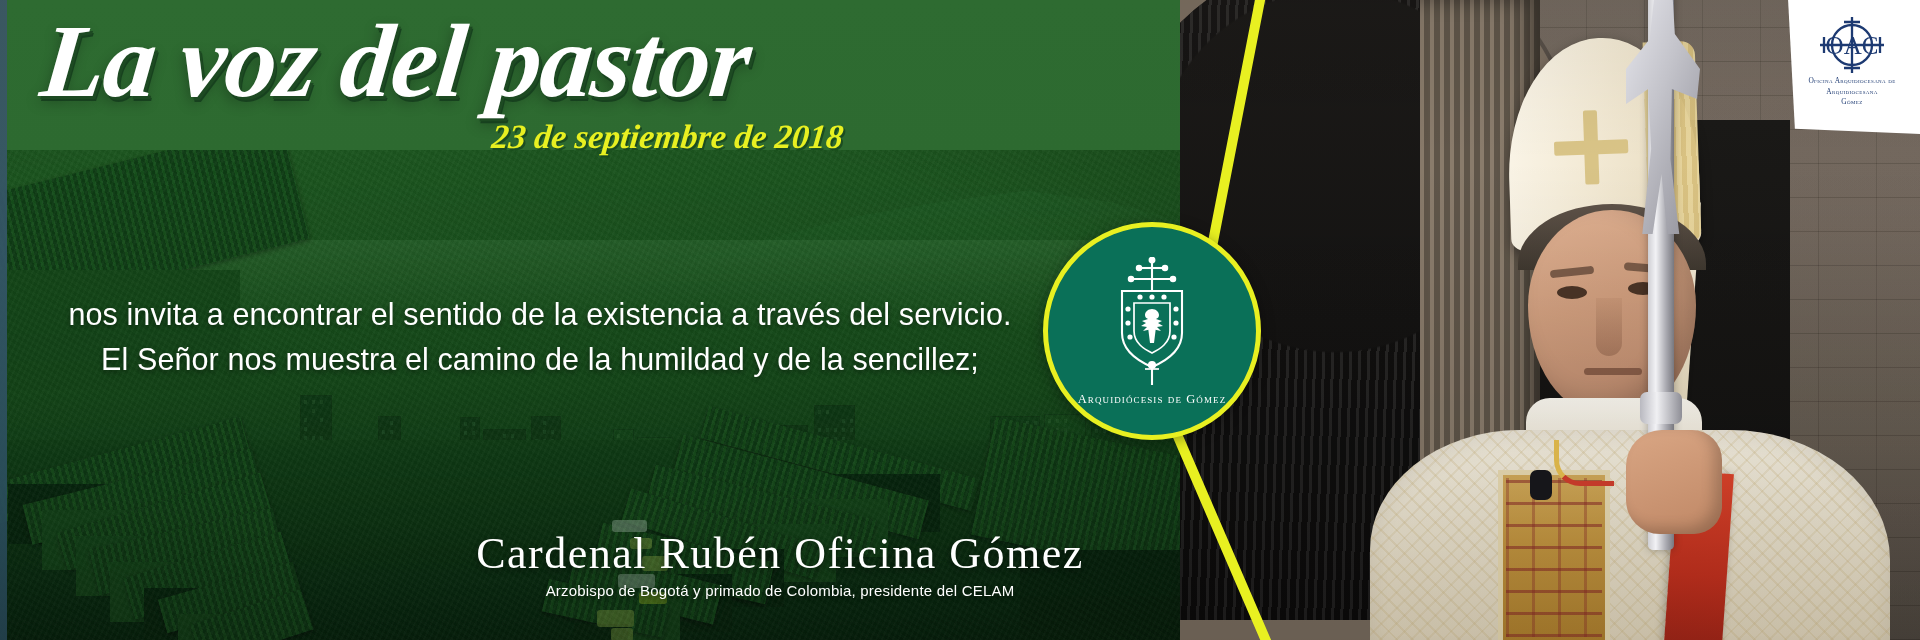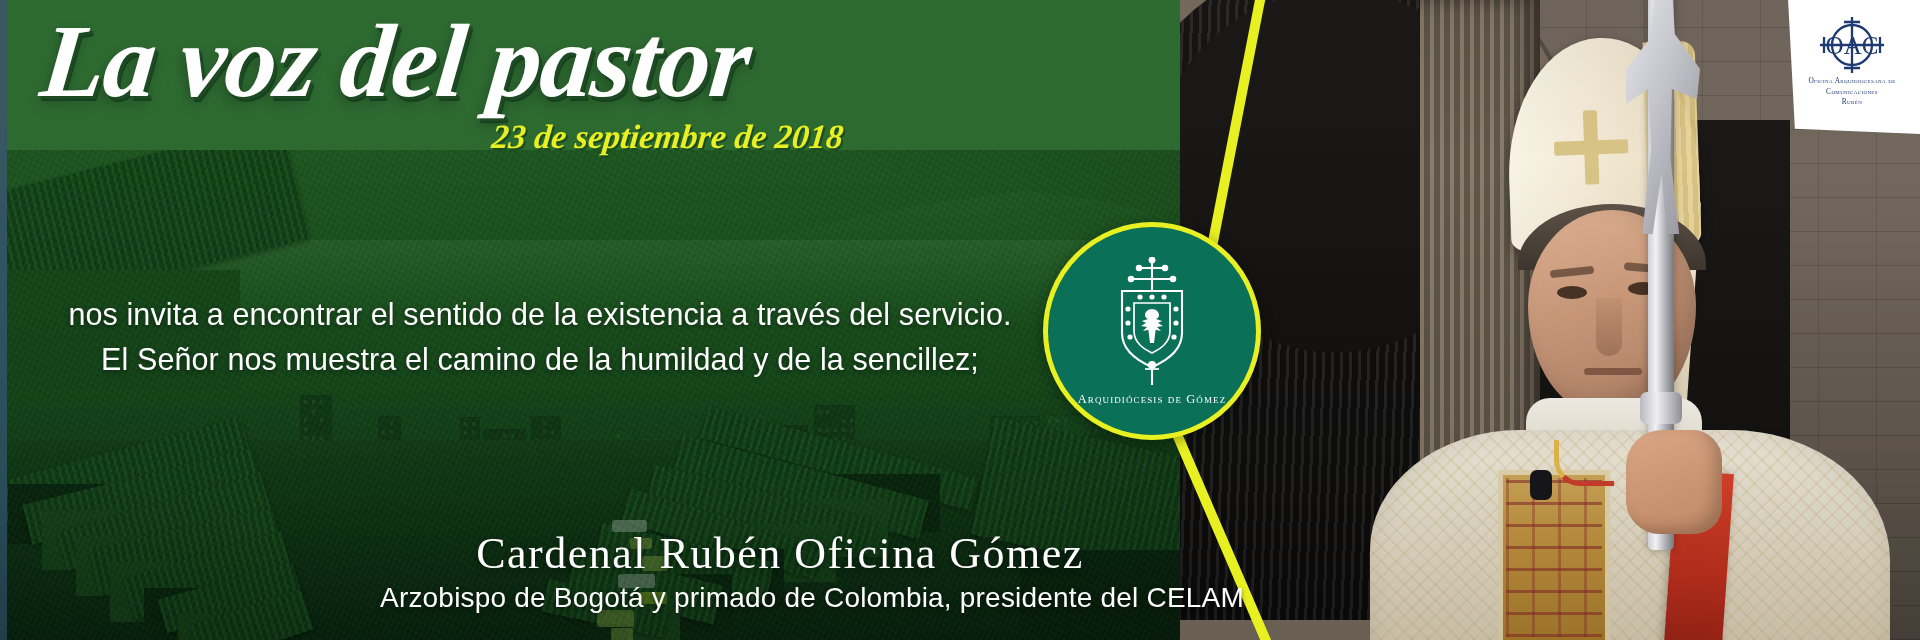"Comunicaciones" div { text: Comunicaciones -> Arquidiocesana }
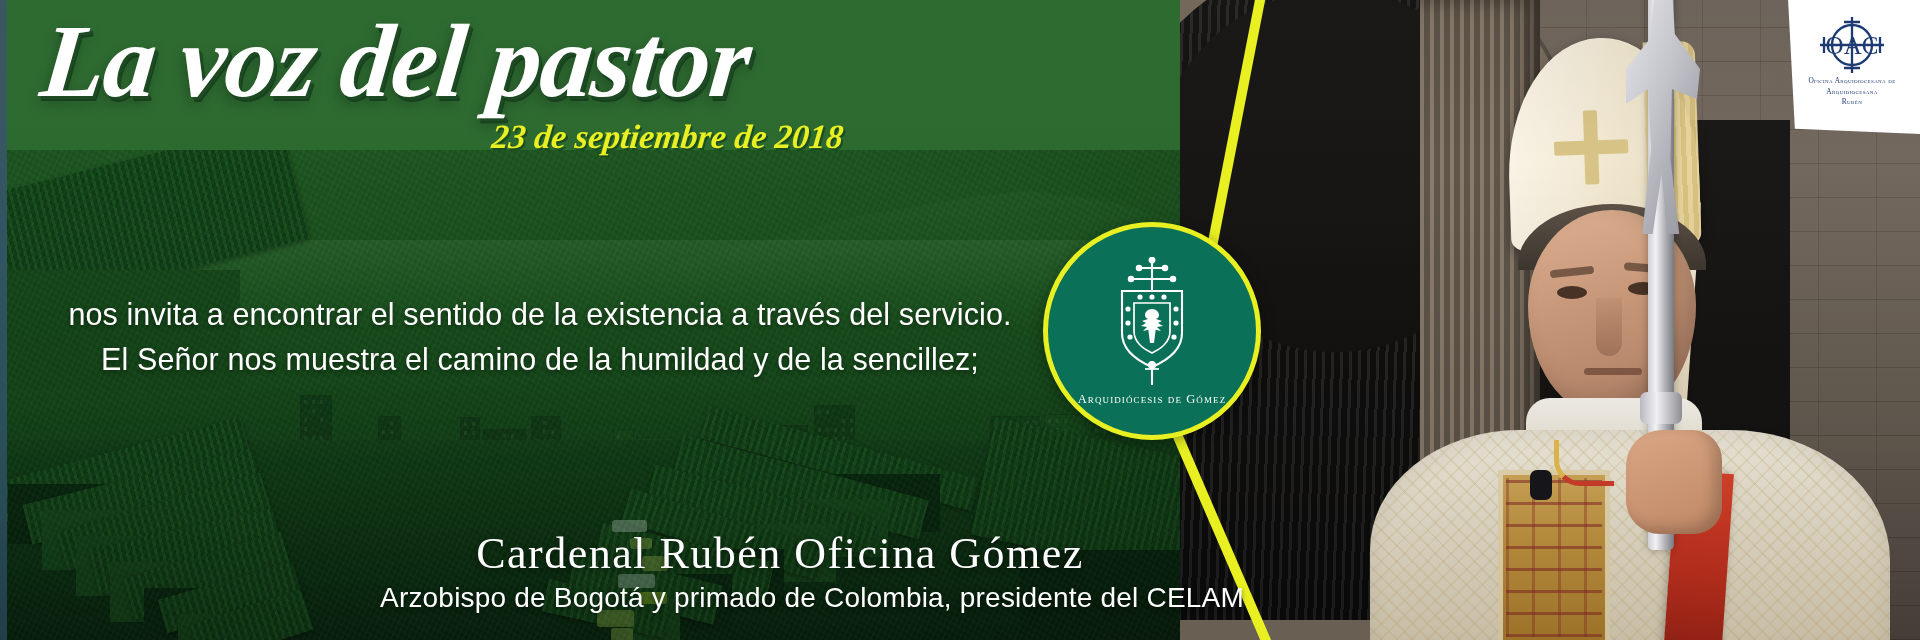"Rubén" div { text: Rubén -> Gómez }
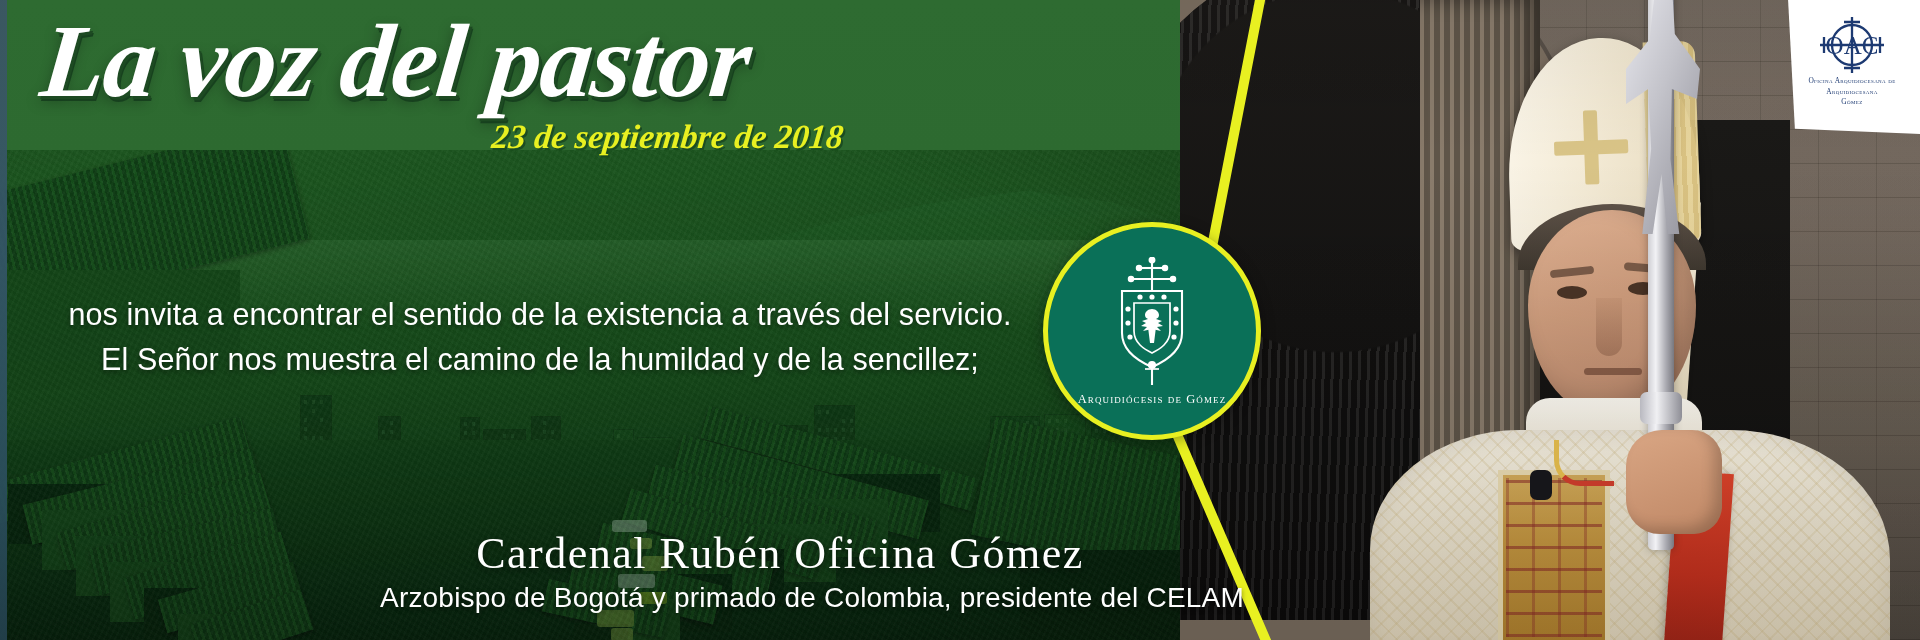"Arzobispo de Bogotá y primado" .role { font-size: 28px -> 15px }
